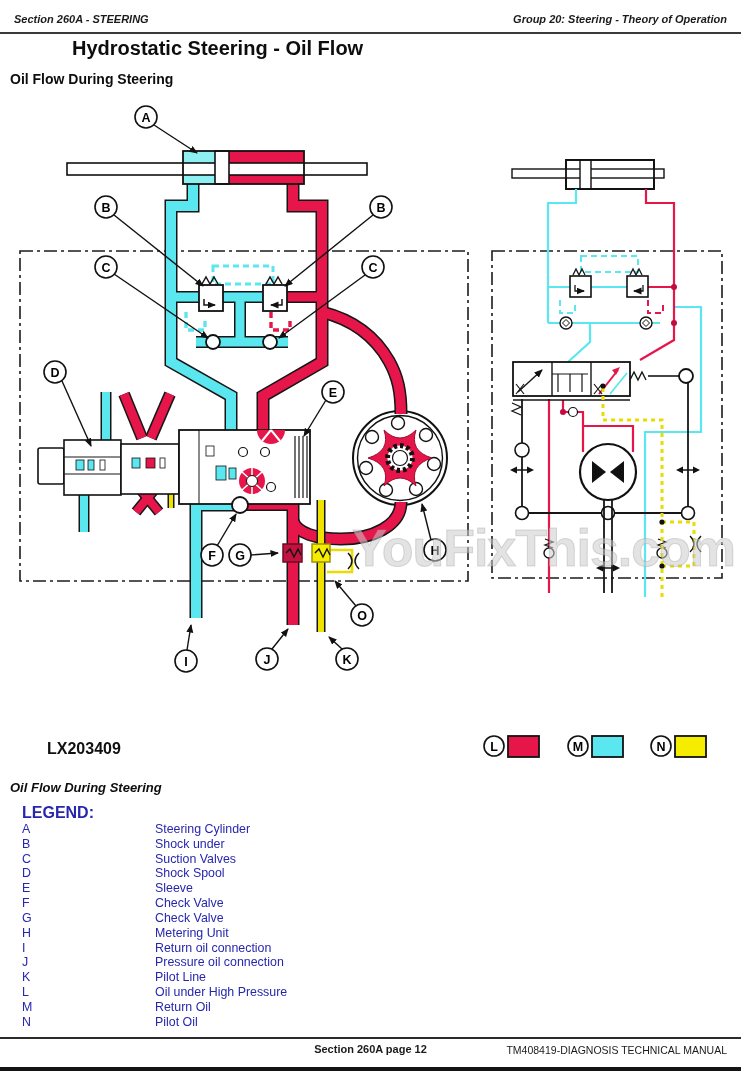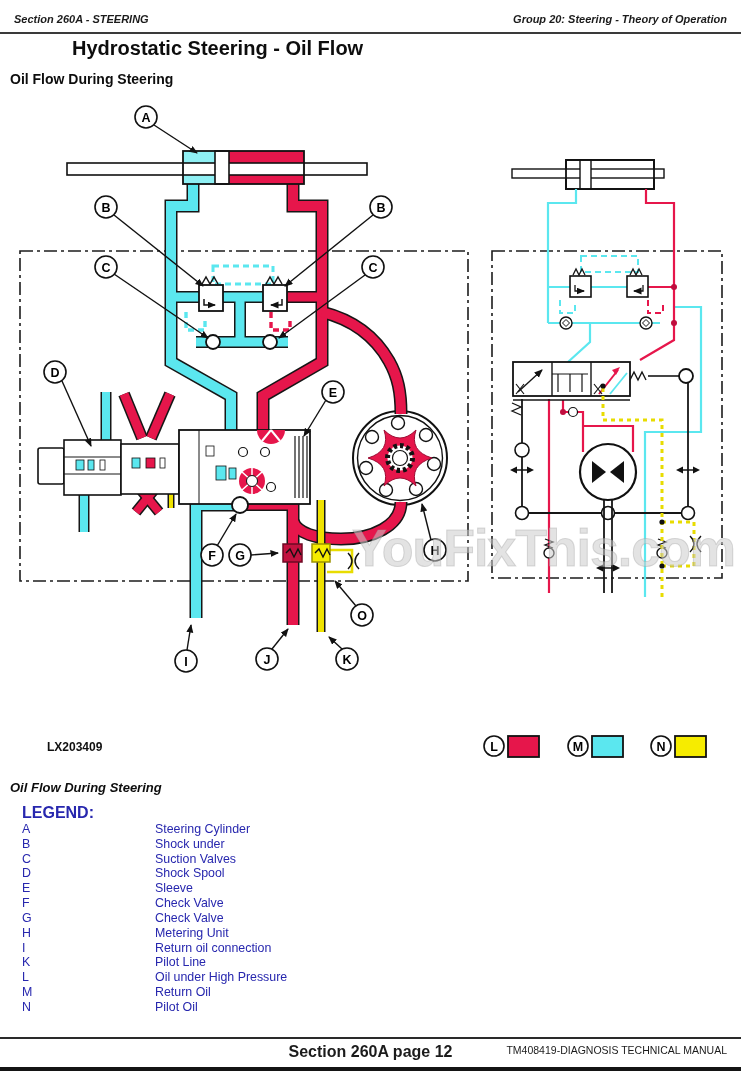"LX203409" .fig-num { font-size: 12px -> 16px }
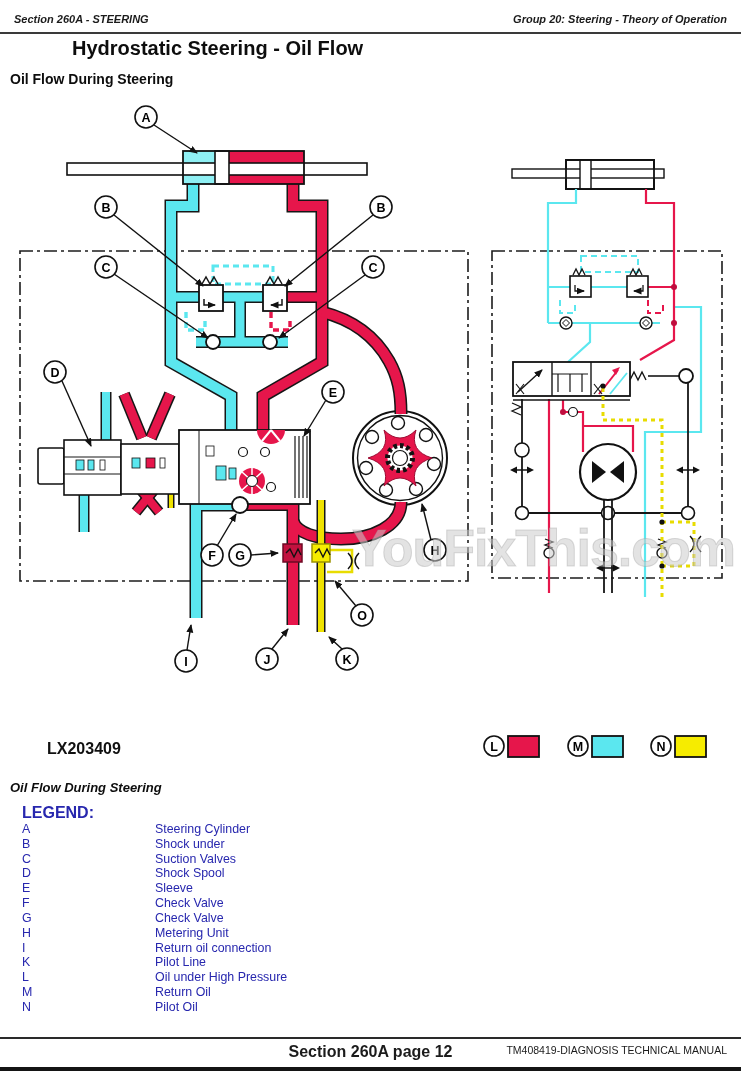"J Pressure oil connection" div.lg-row { html: none -> <div><span>J</span><span>Pressure oil connection</span></div> }
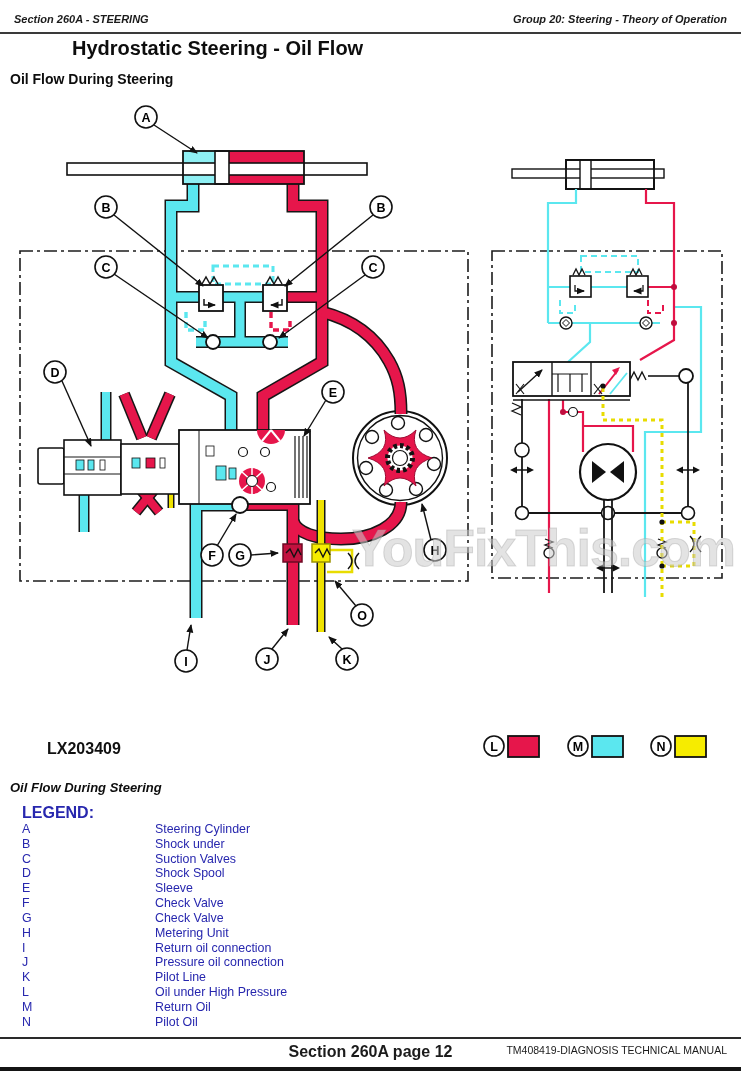"Section 260A page 12" .ft-center { font-size: 16px -> 11px }
